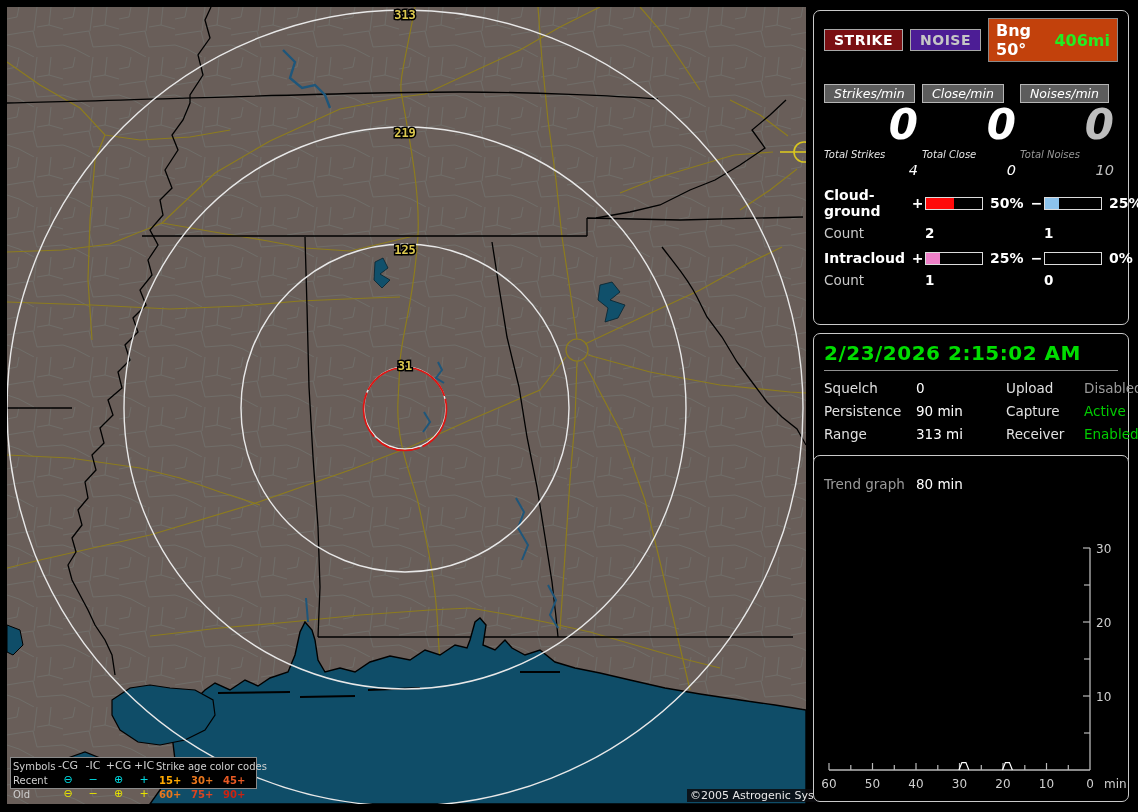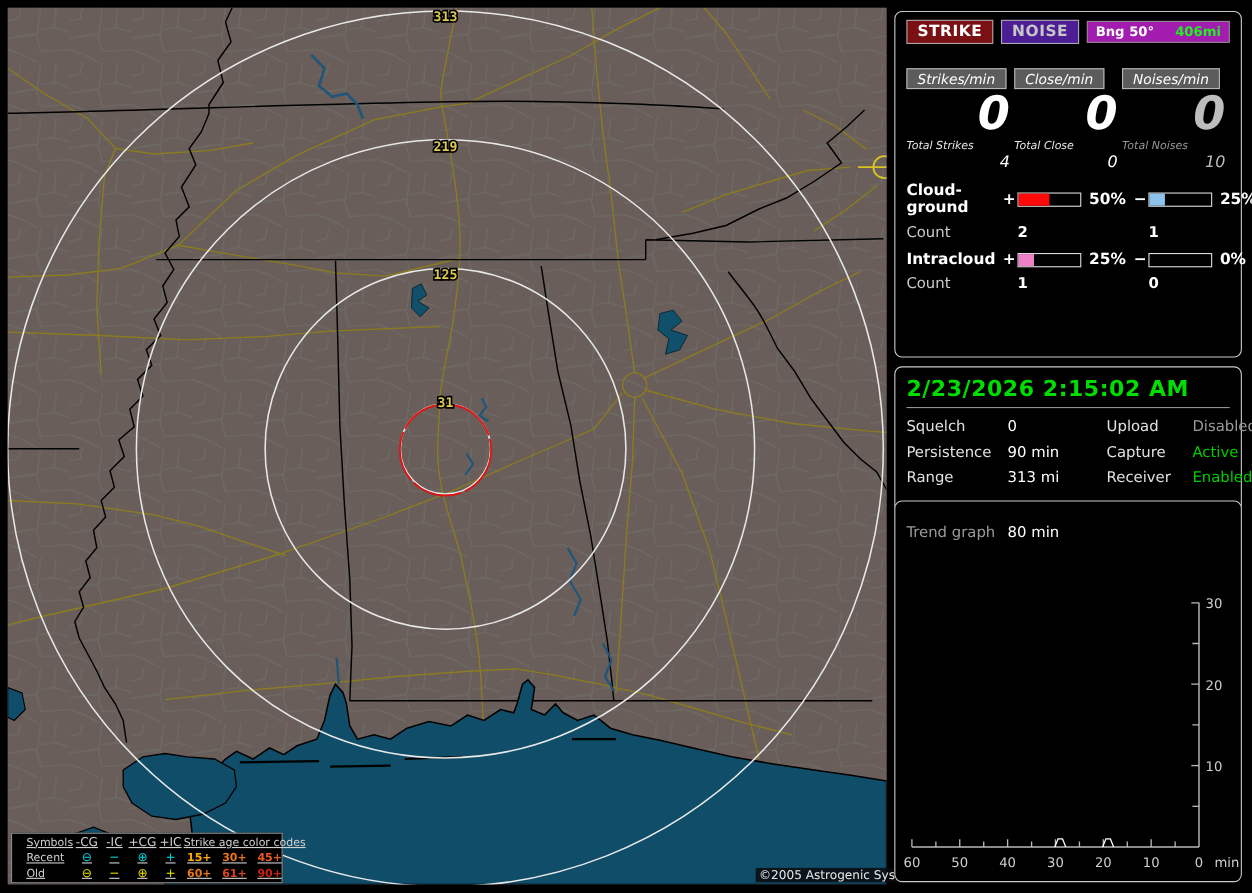"Bng 50°" .bngbox { background: #a21caf -> #c2410c; font-size: 12px -> 16px }
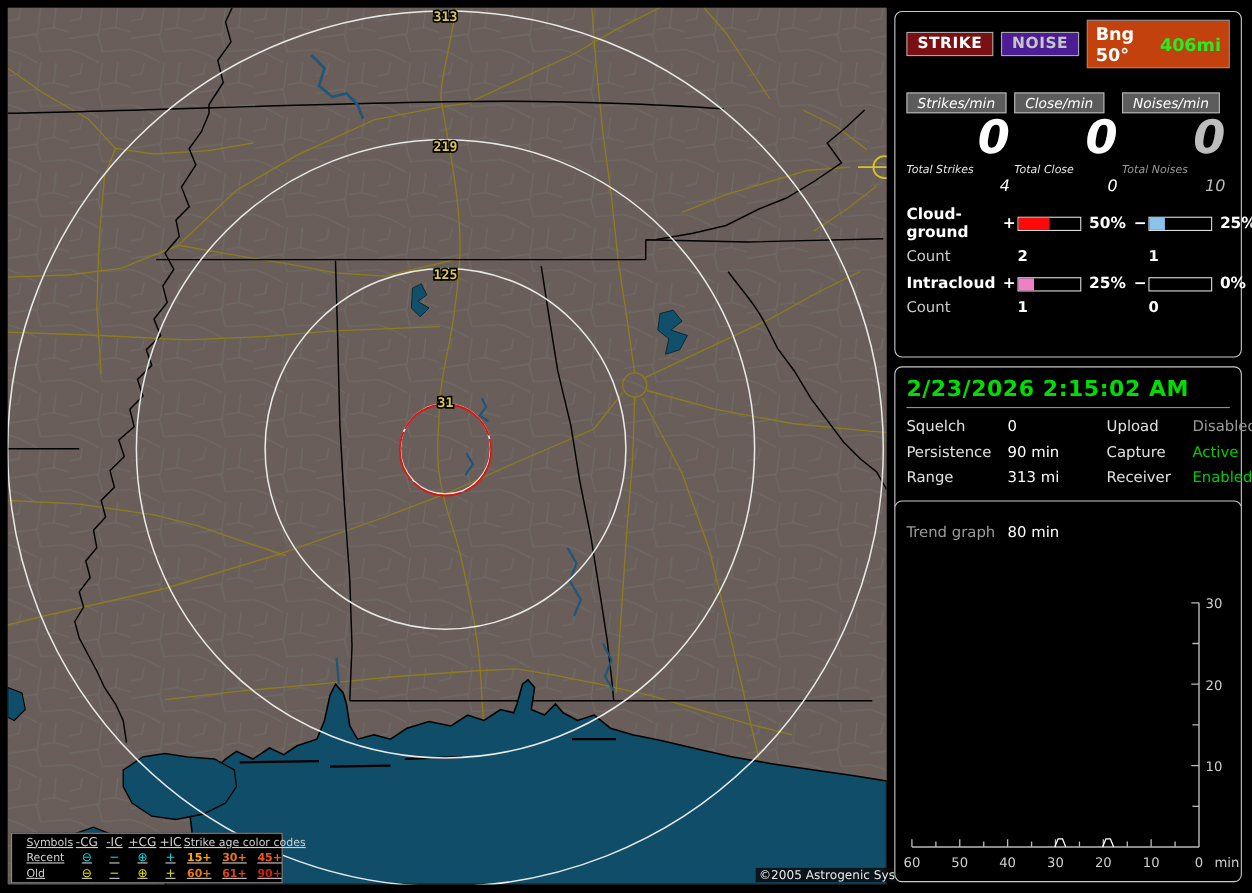"Symbols" #legend { height: 46px -> 32px; padding: 1px 13px -> 1px 2px; text-decoration: underline -> none }
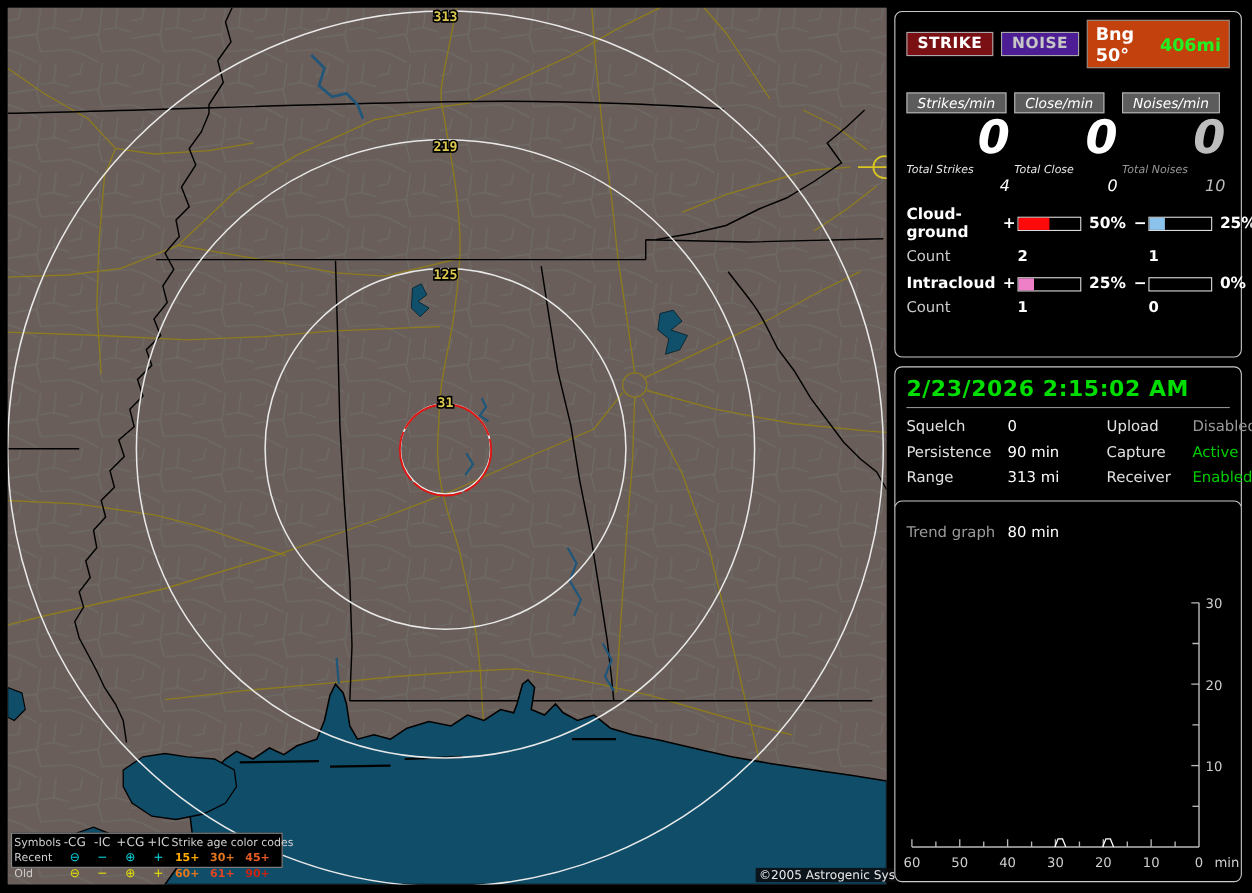"61+" span.age { text: 61+ -> 75+ }
